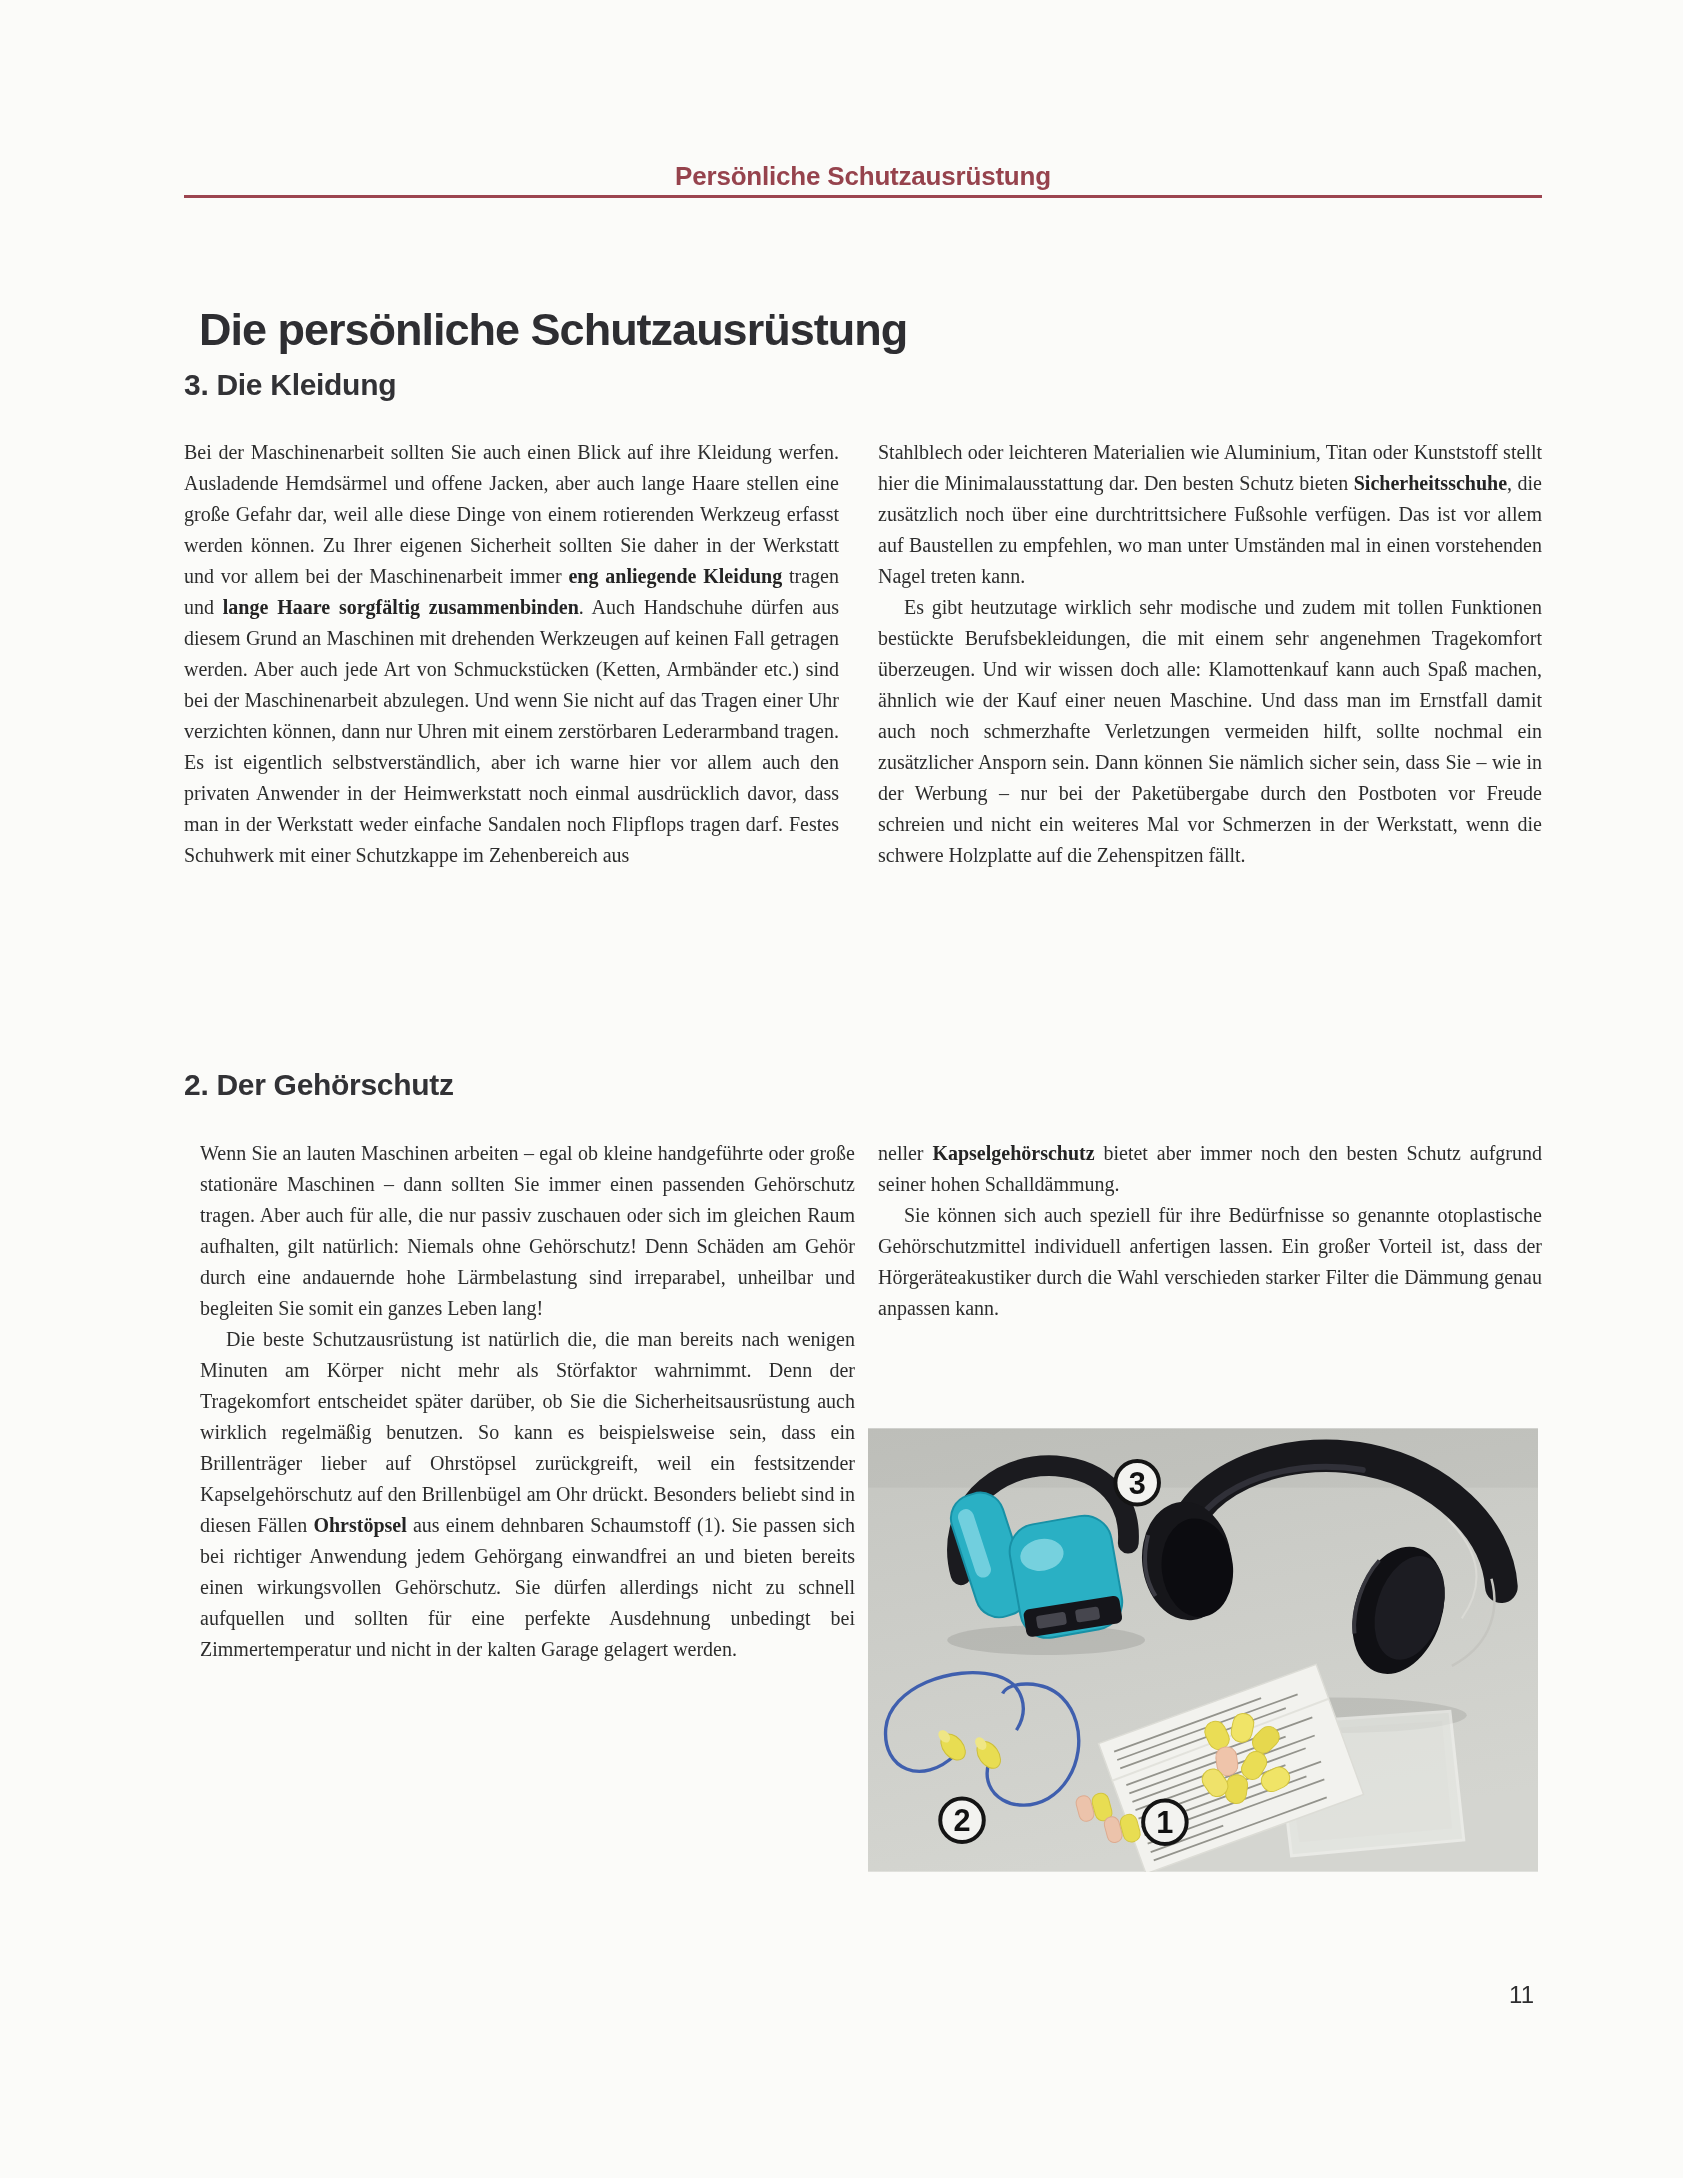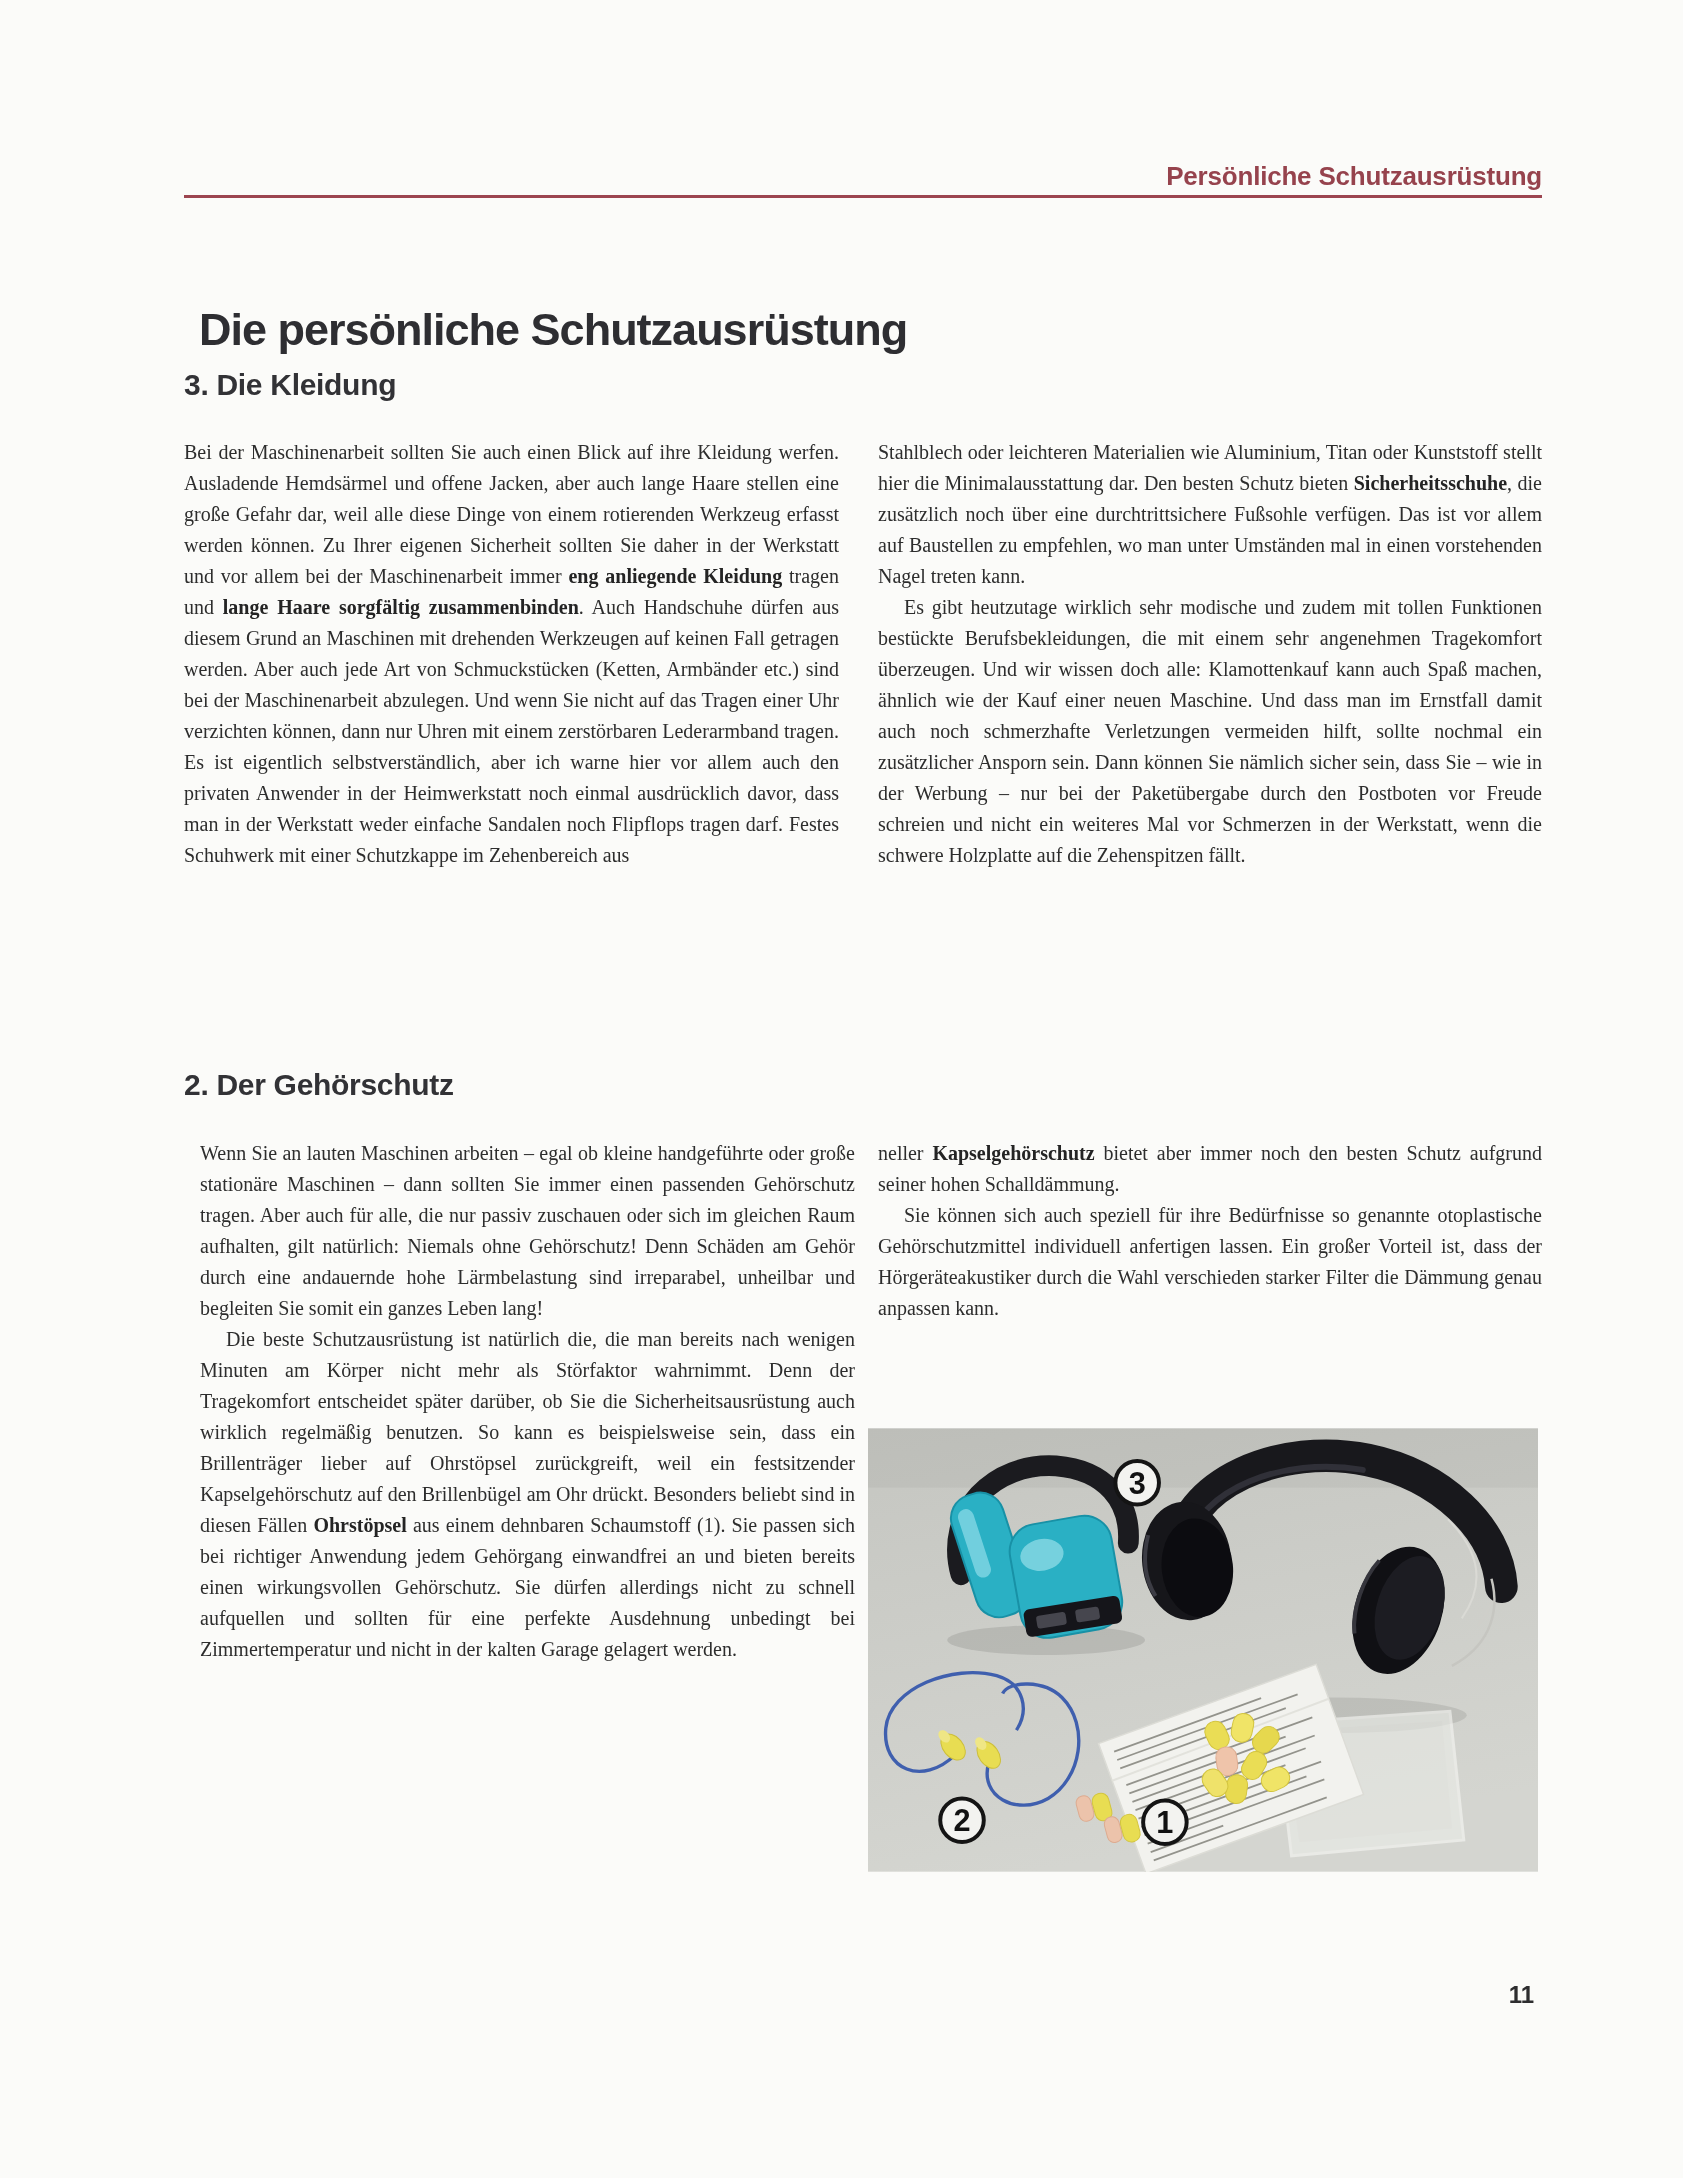"Persönliche Schutzausrüstung" .running-header { text-align: right -> center }
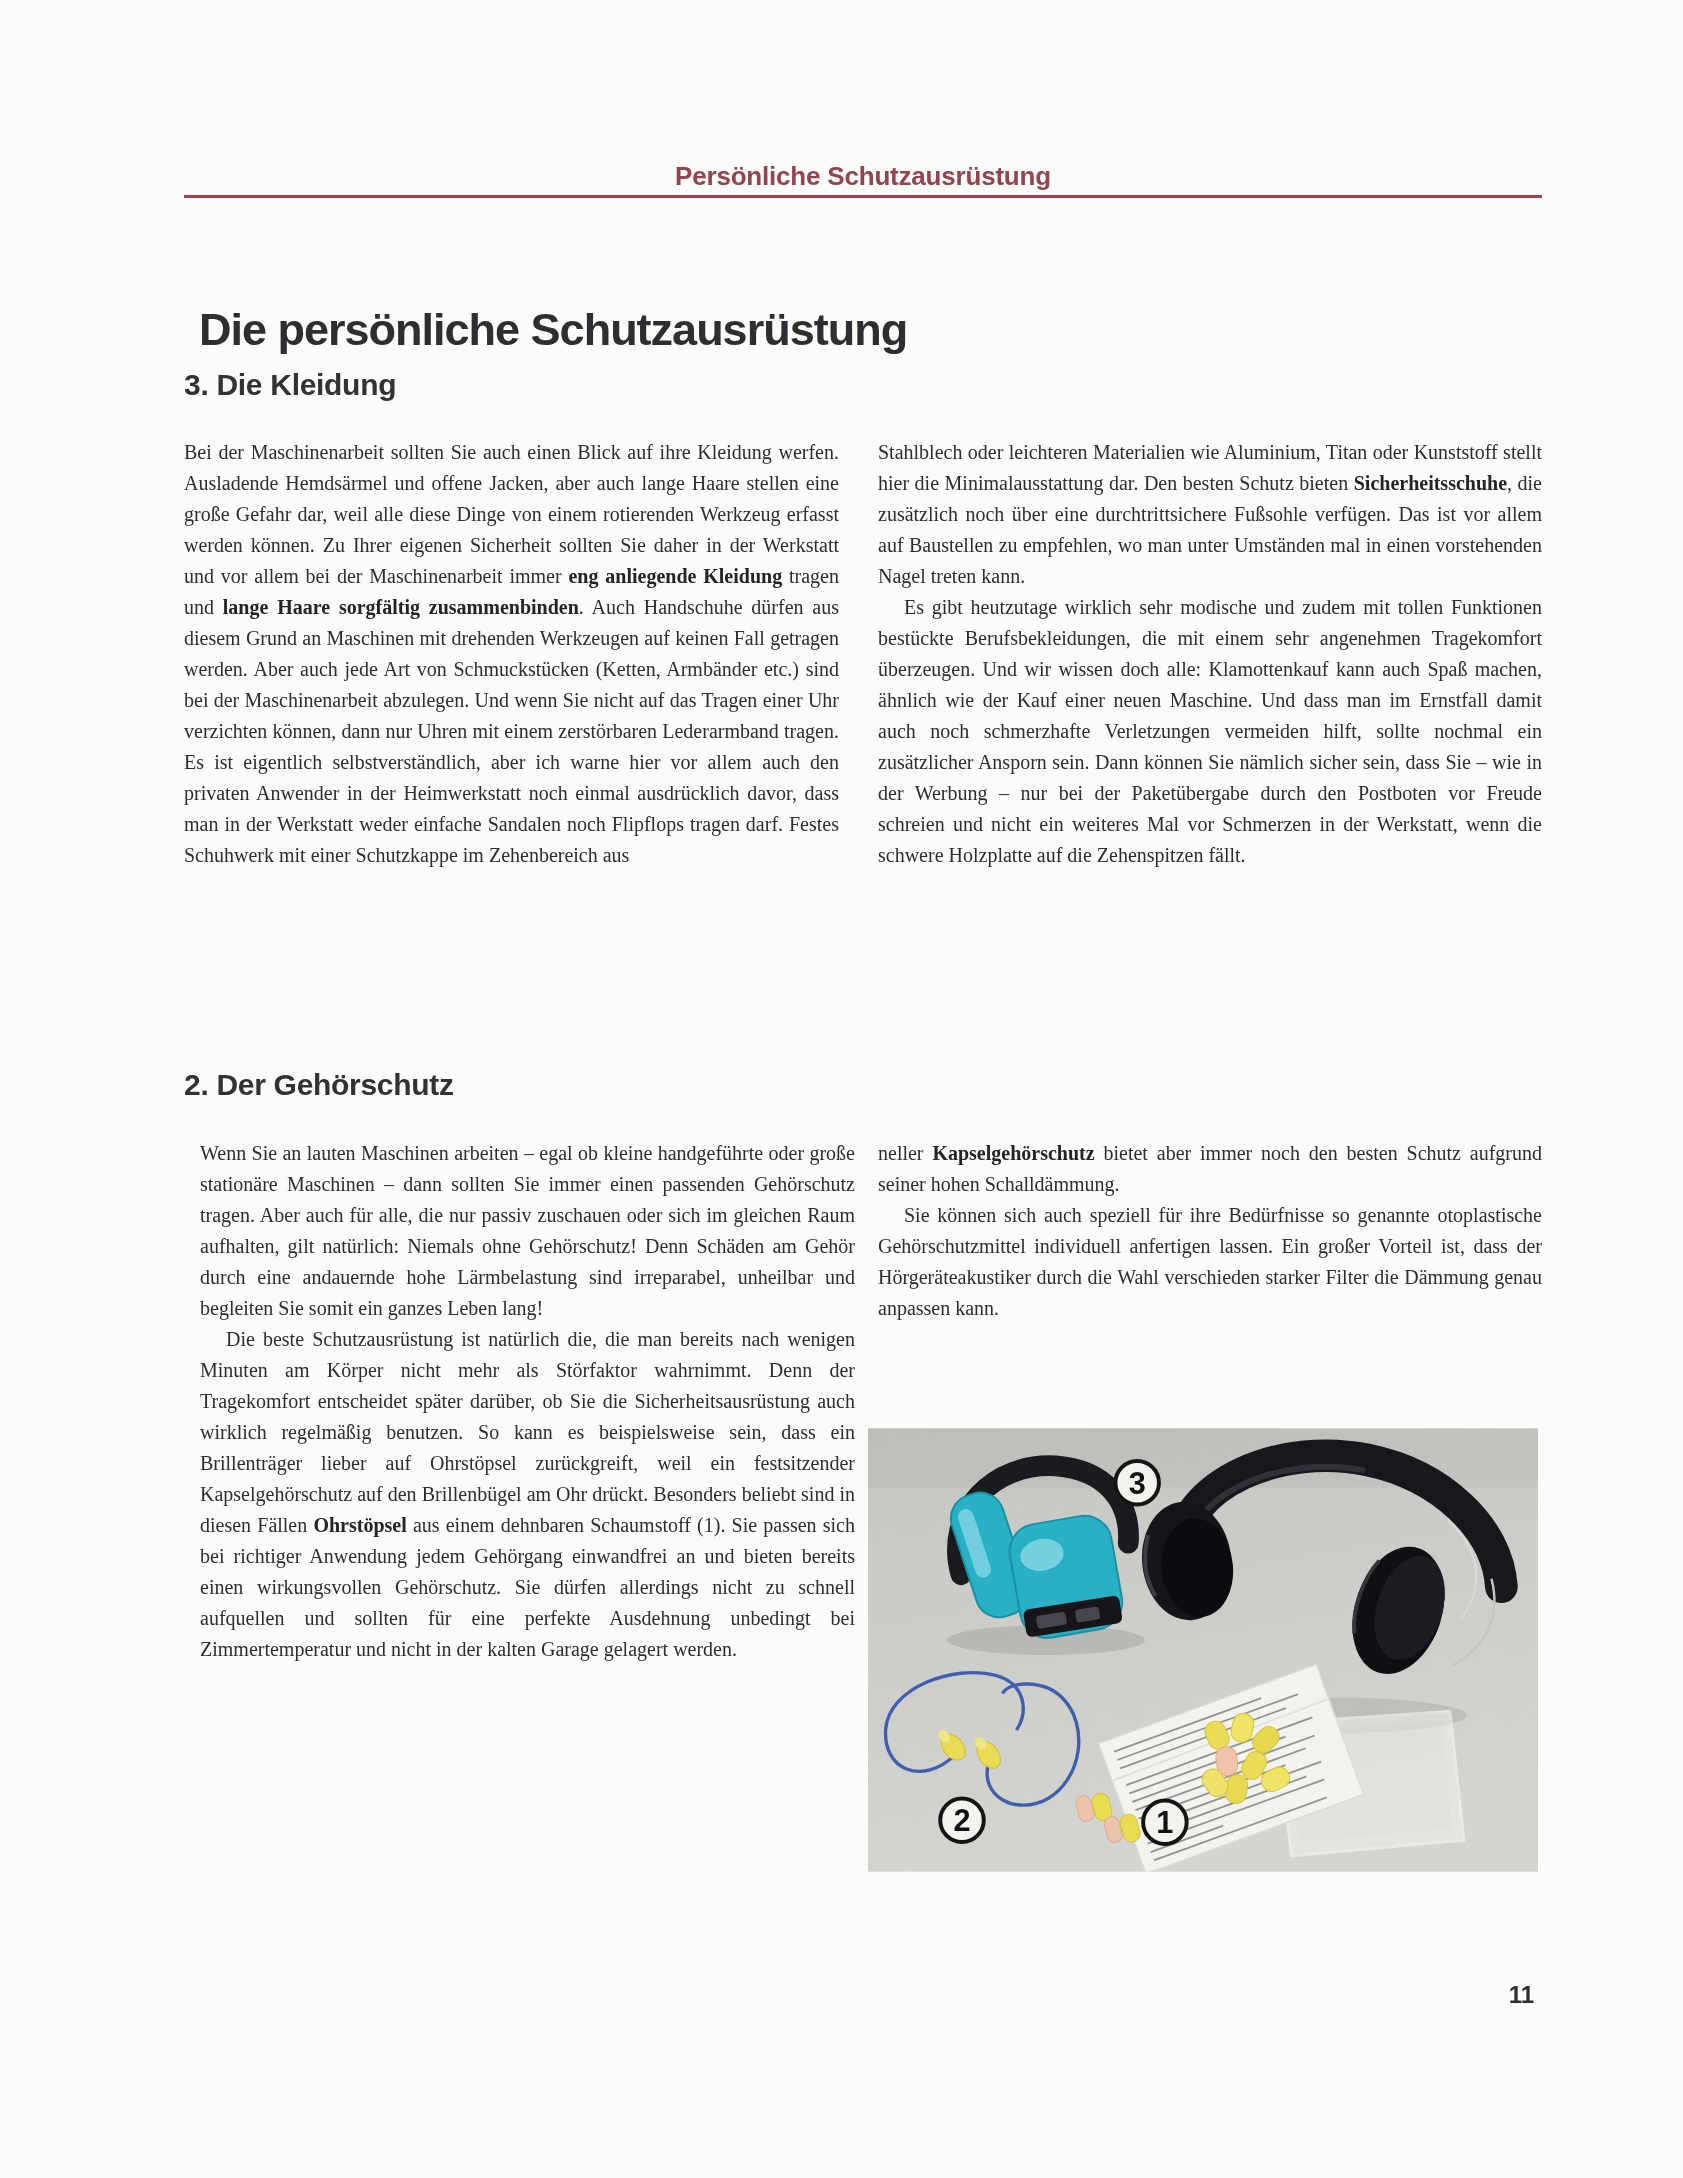"11" .page-number { font-weight: 700 -> 400 }
